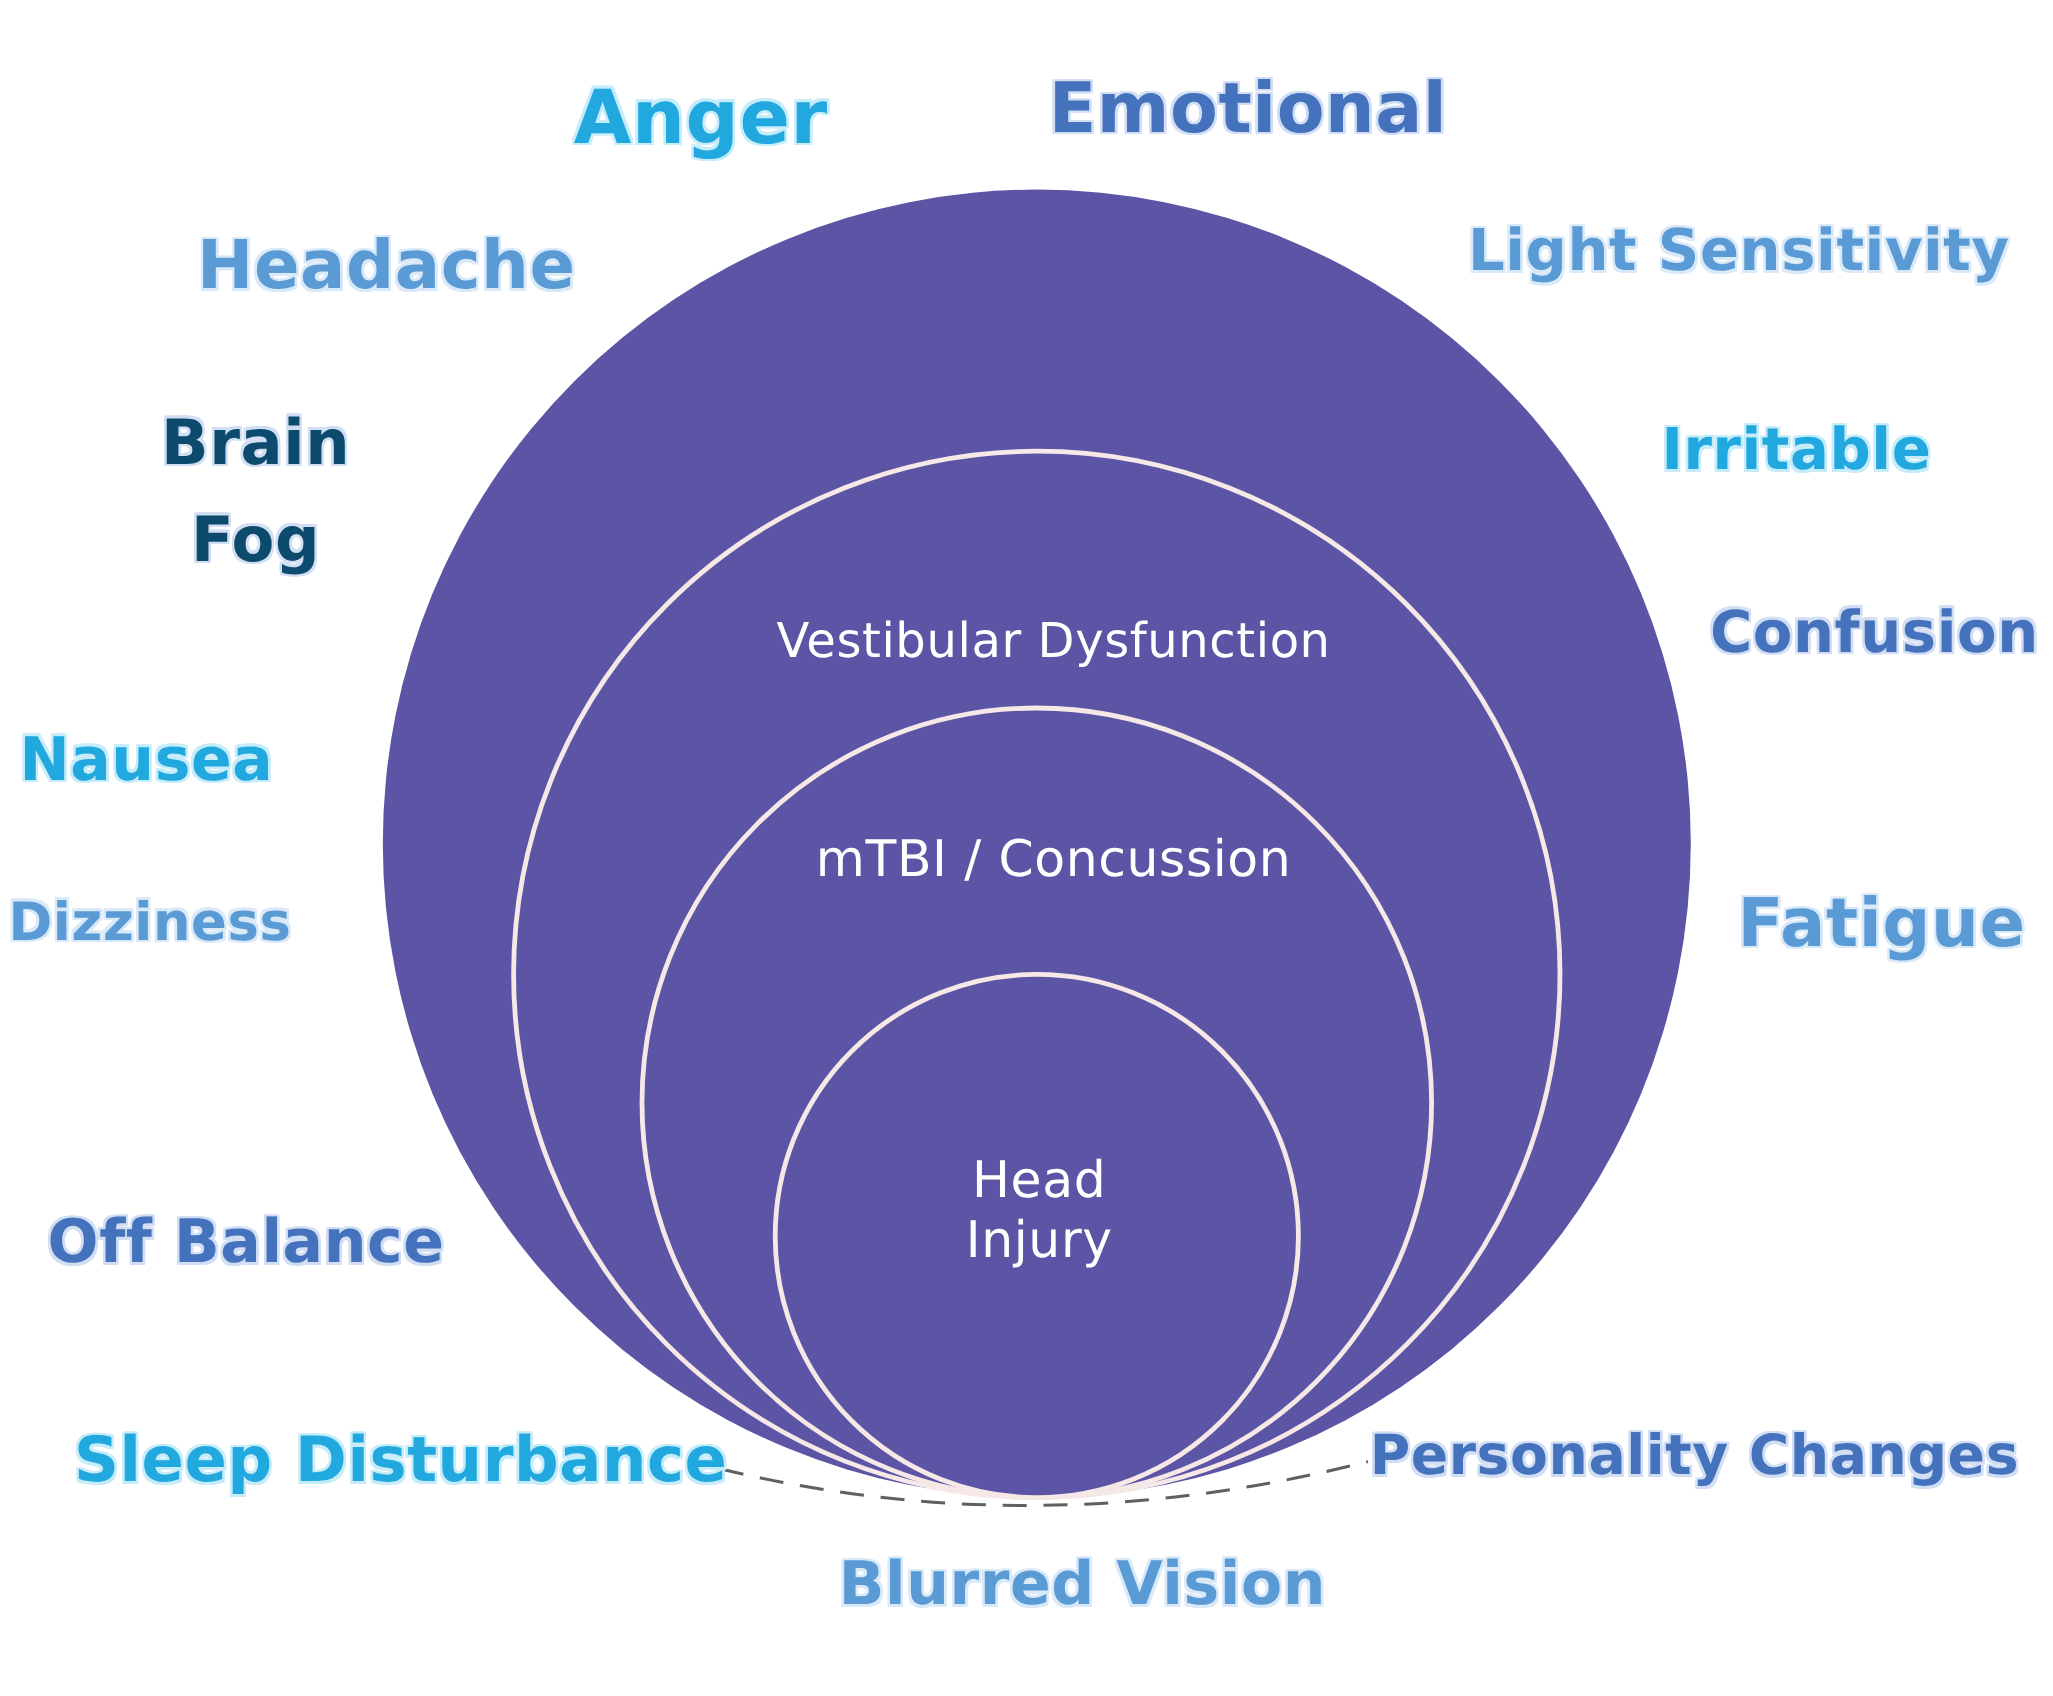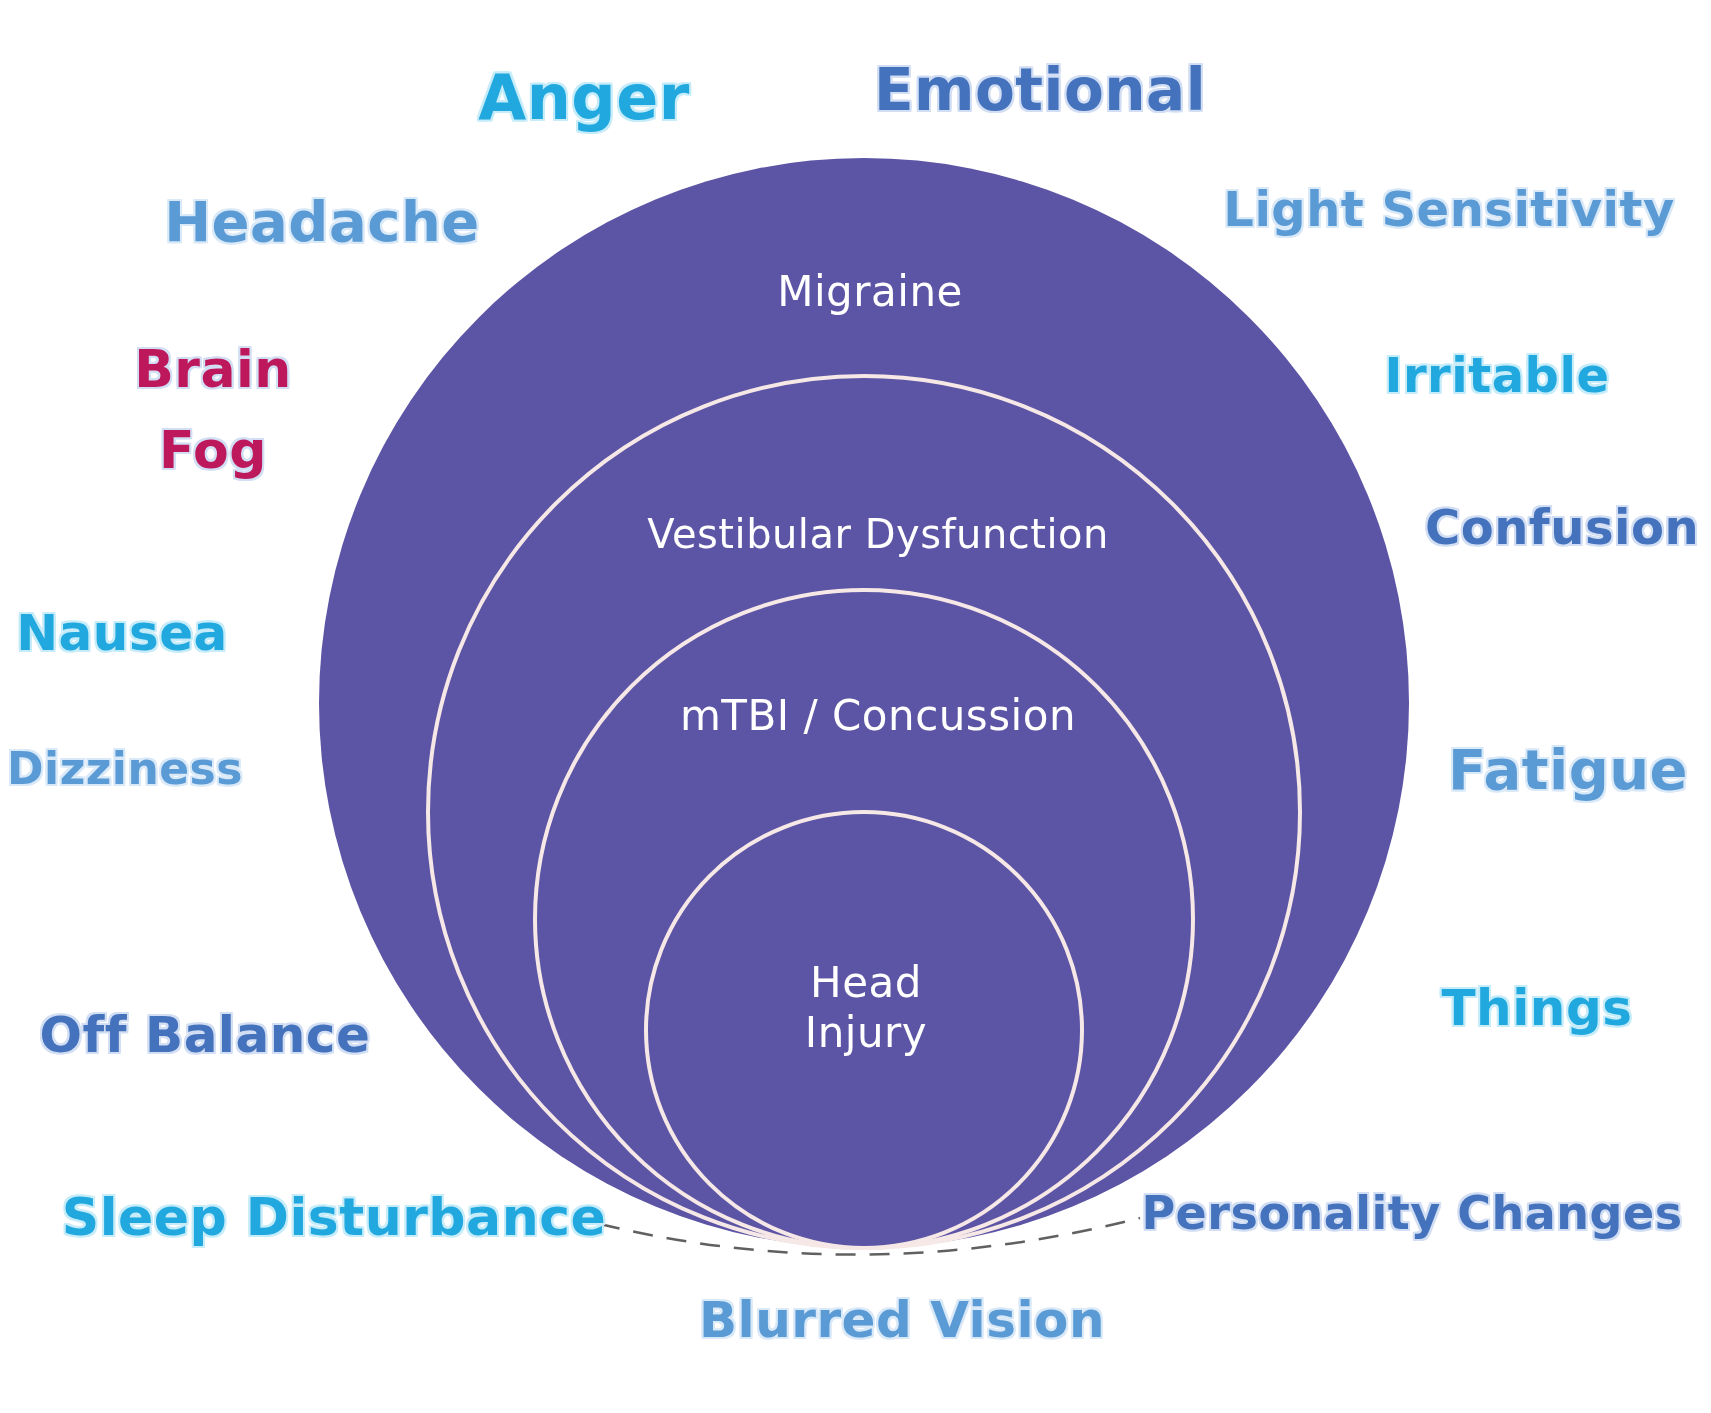"Migraine" div { html: <div>Migraine</div> -> none }
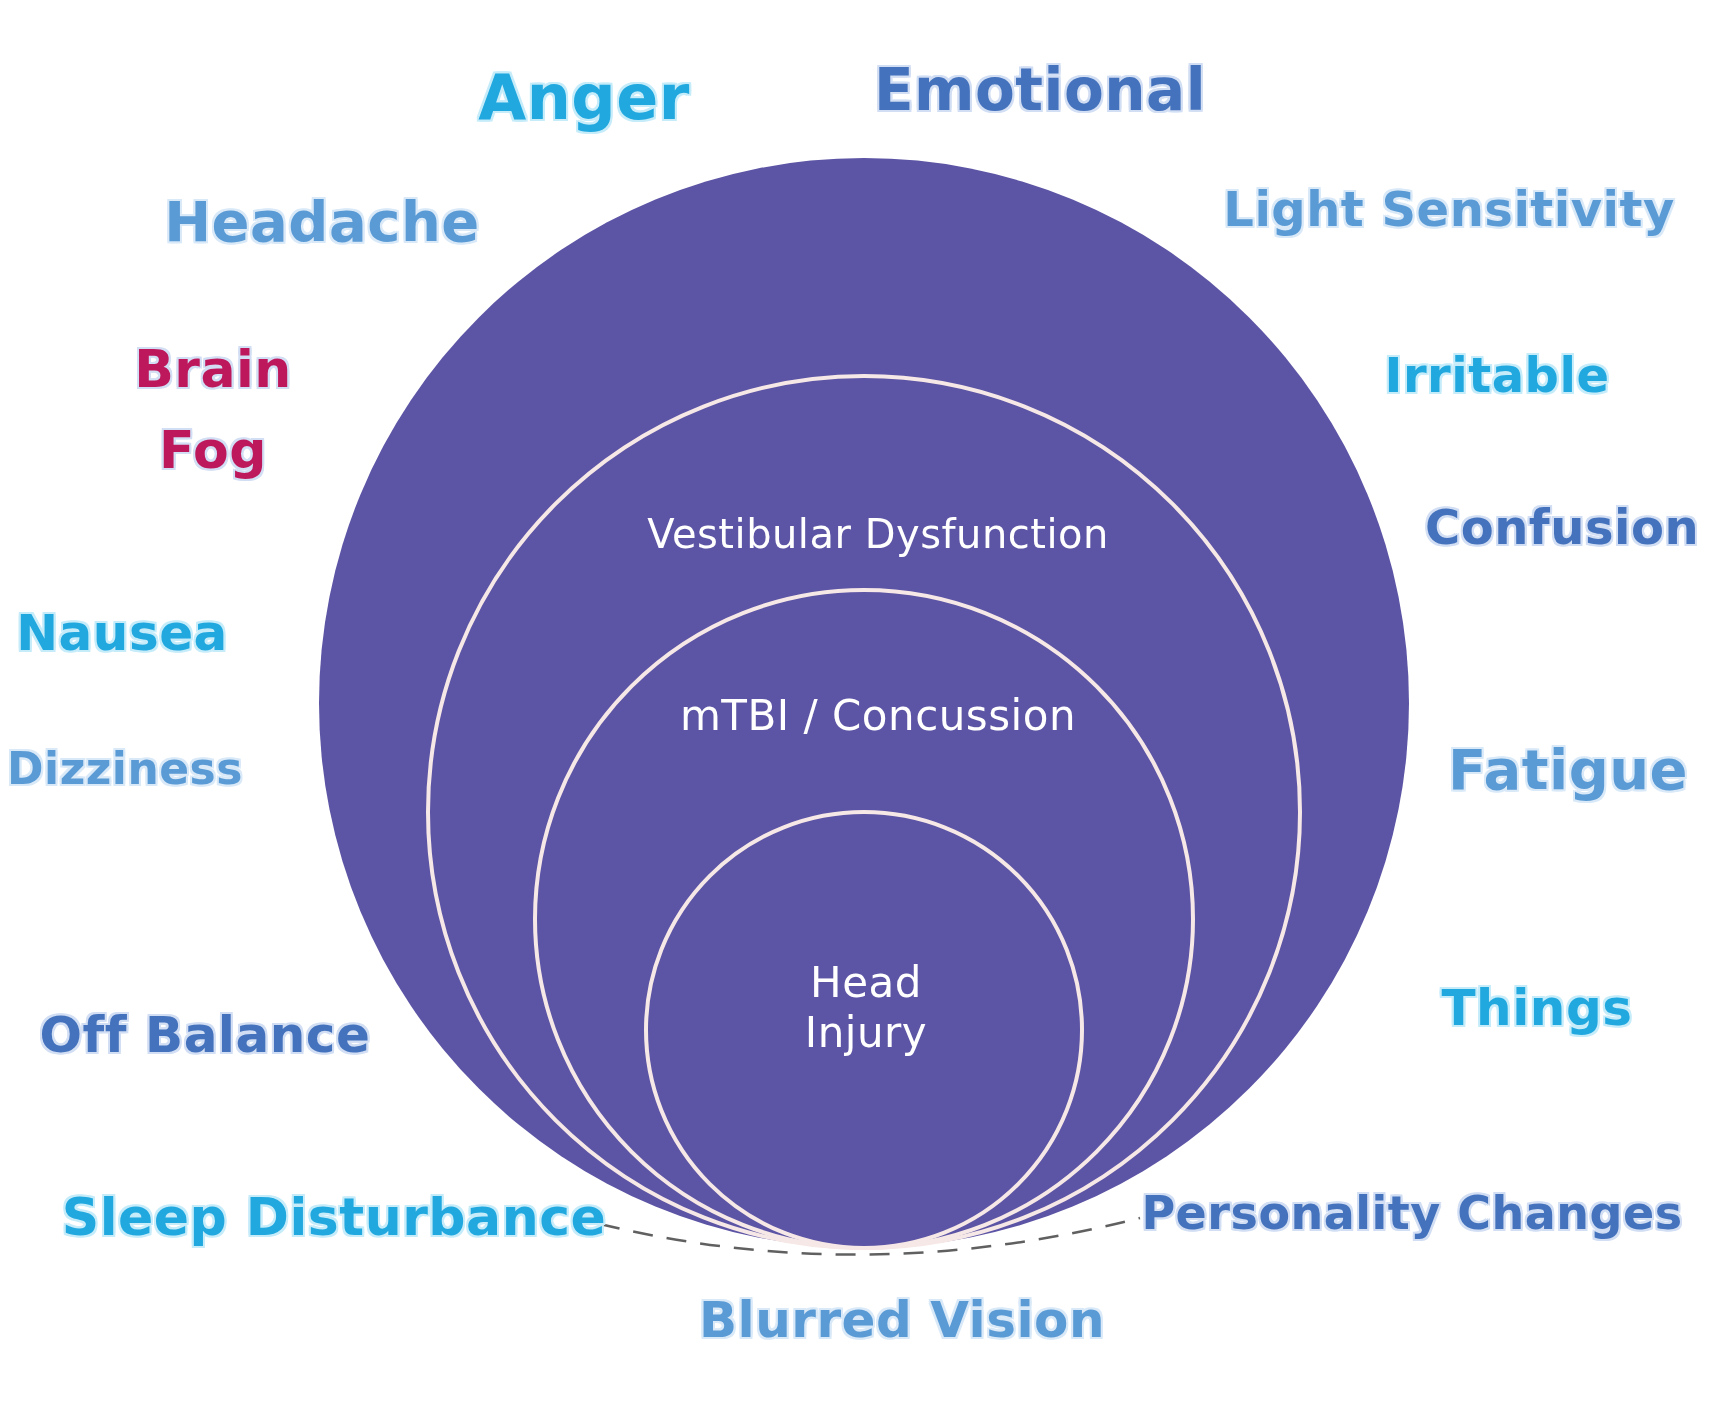"Brain" div.label { color: #be185d -> #0c4a6e }
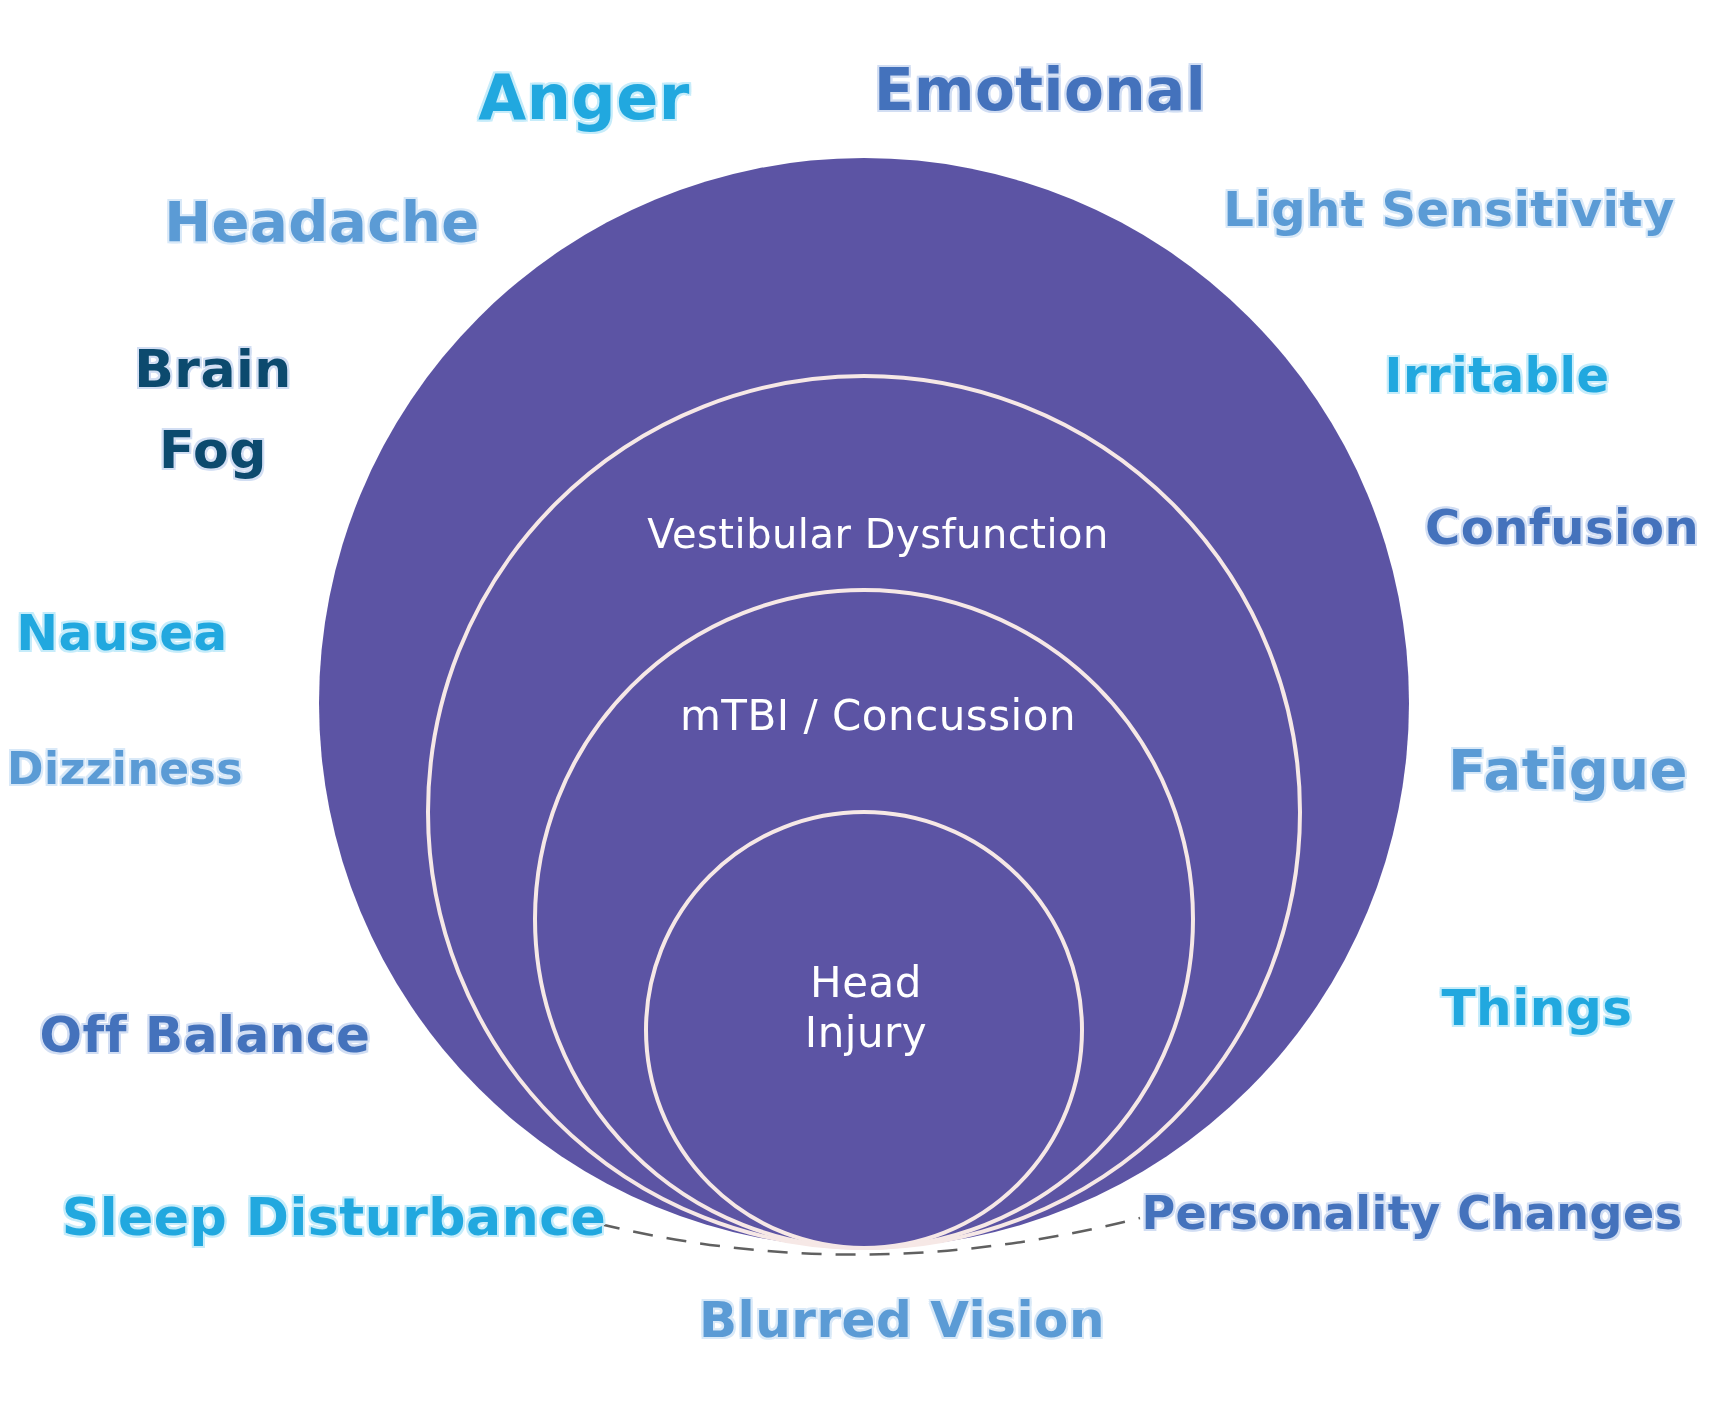"Things" div { html: <div>Things</div> -> none }
